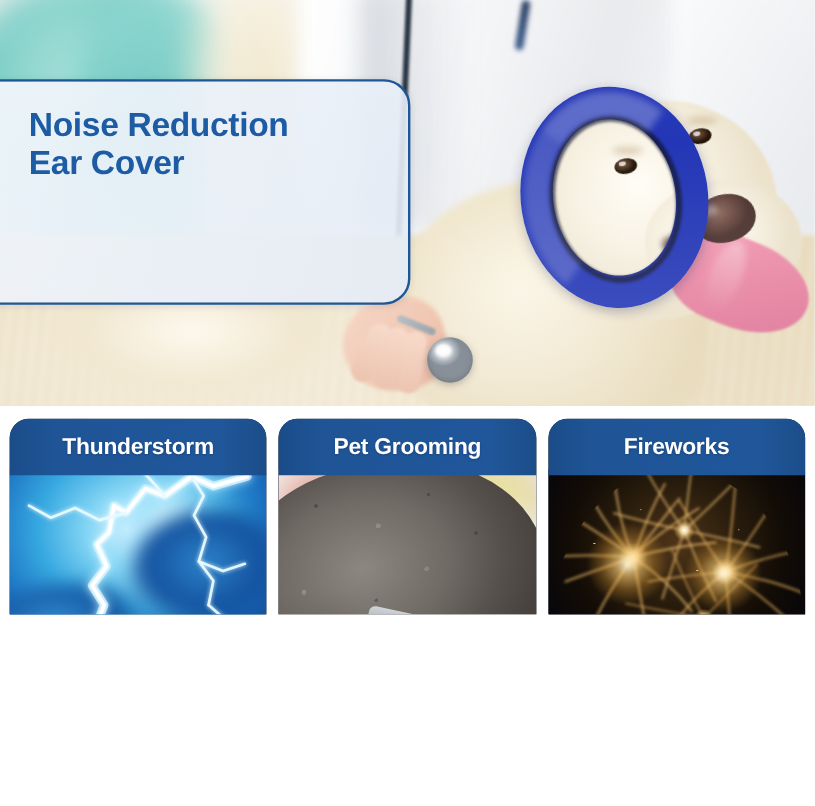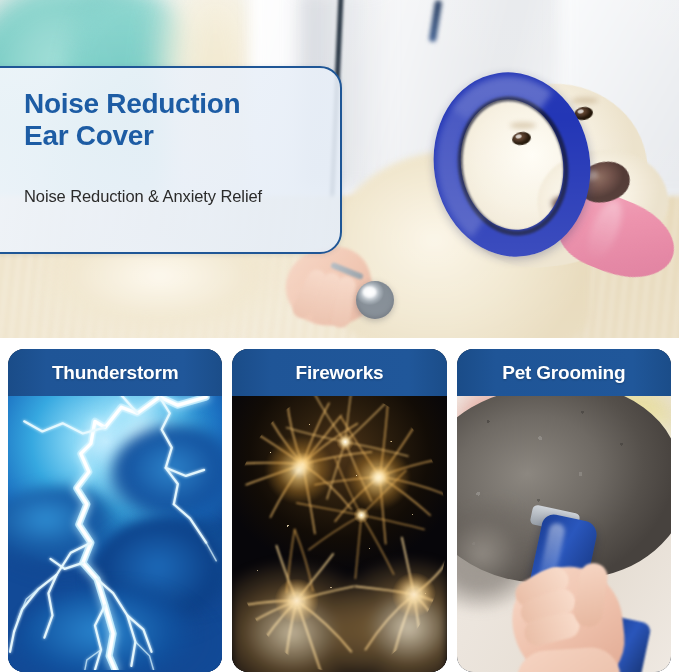"Noise Reduction" #page { height: 672px -> 512px }
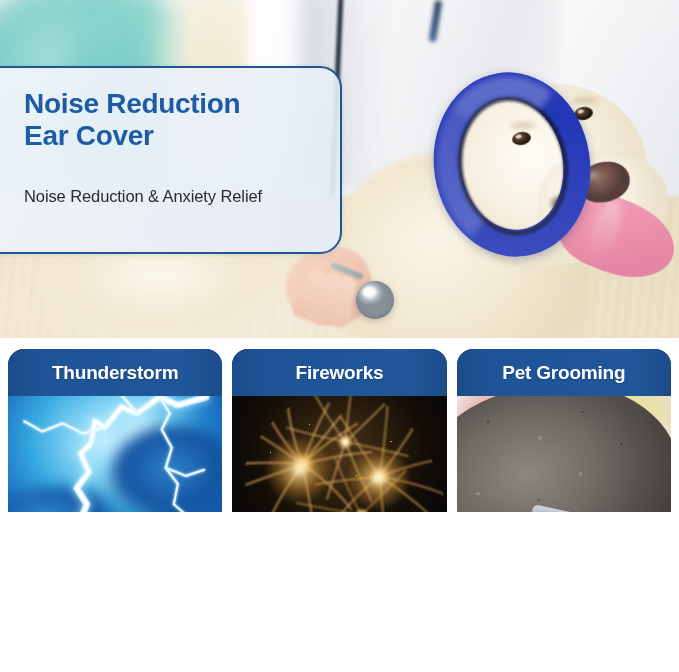"Noise Reduction & Anxiety Relief" span { html: <span>Noise Reduction &amp; Anxiety Relief</span> -> none }
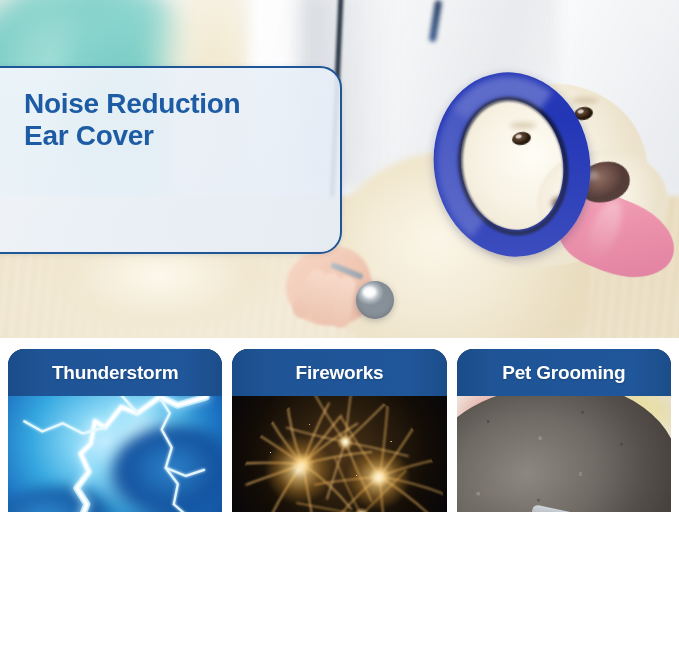"Fireworks" div.card { order: before "Pet Grooming" -> after "Pet Grooming" }
